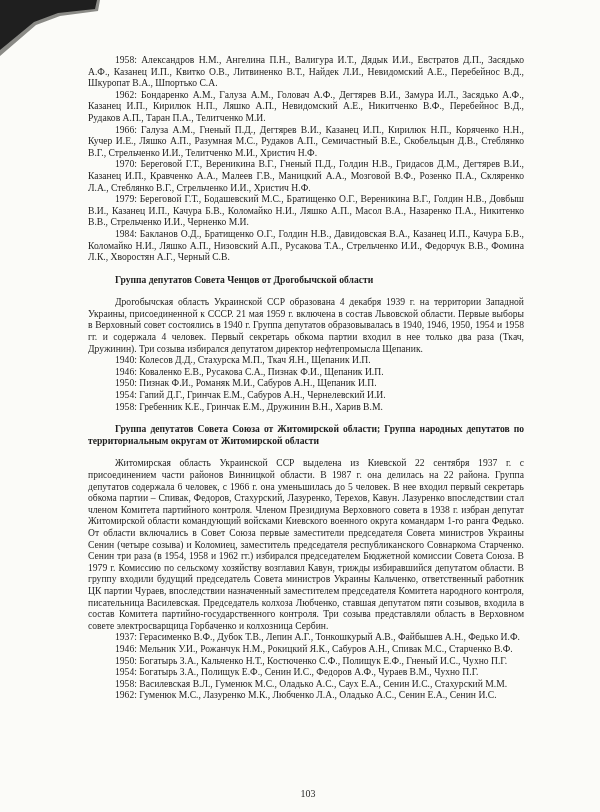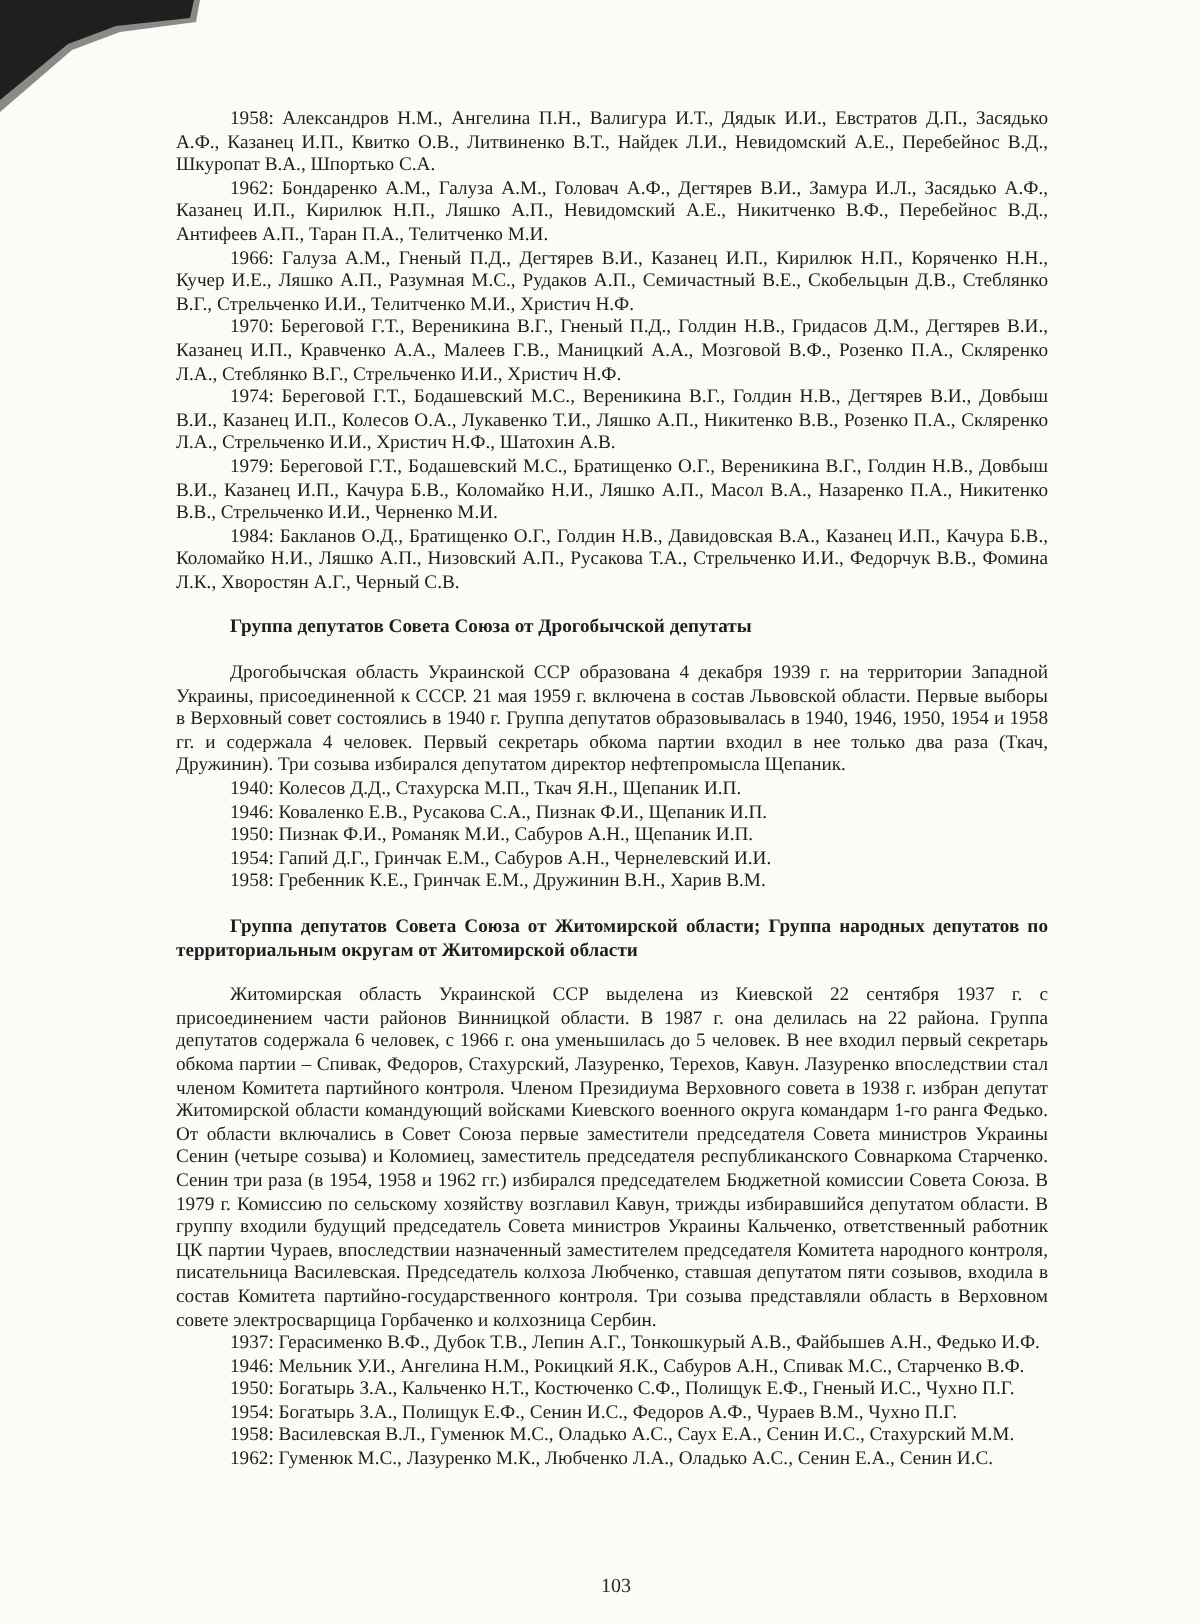"1962: Бондаренко А.М., Галуза А.М.," p { text: Антифеев -> Рудаков }
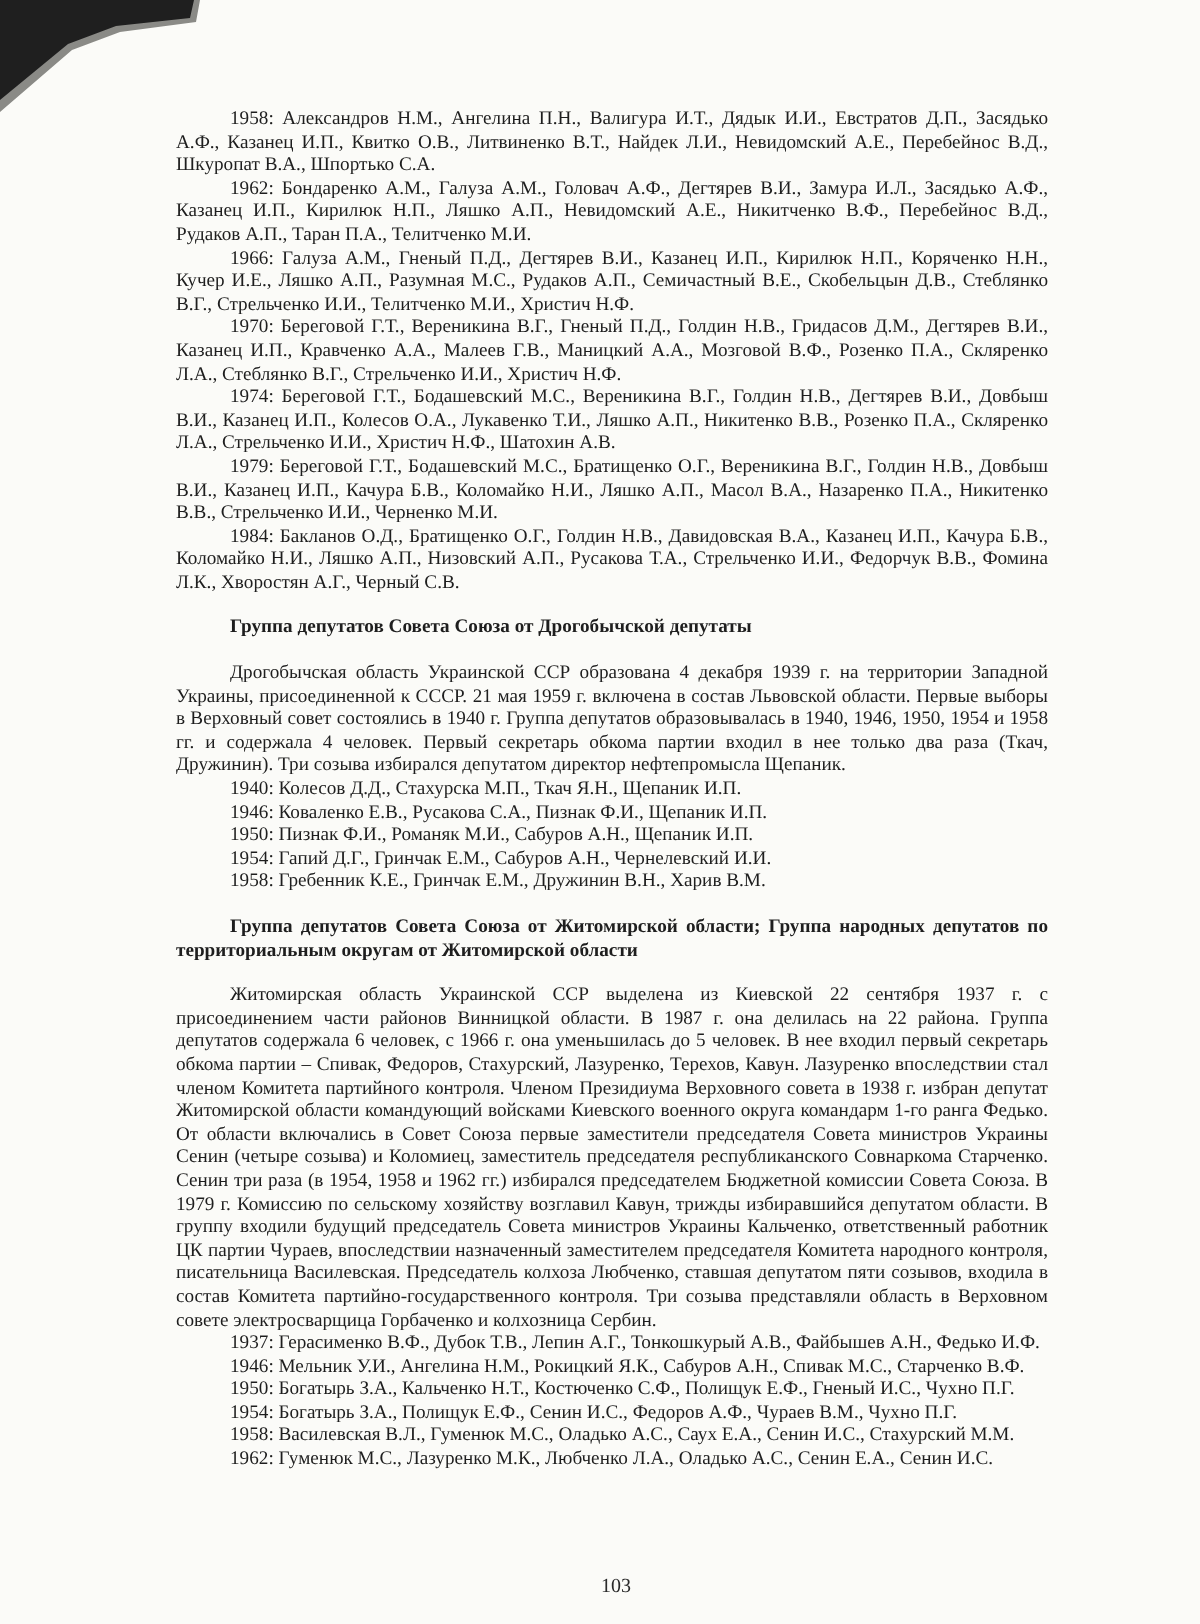"1974: Береговой Г.Т., Бодашевский М.С.," p { html: <p>1974: Береговой Г.Т., Бодашевский М.С., Вереникина В.Г., Голдин Н.В., Дегтярев В.И., Довбыш В.И., Казанец И.П., Колесов О.А., Лукавенко Т.И., Ляшко А.П., Никитенко В.В., Розенко П.А., Скляренко Л.А., Стрельченко И.И., Христич Н.Ф., Шатохин А.В.</p> -> none }
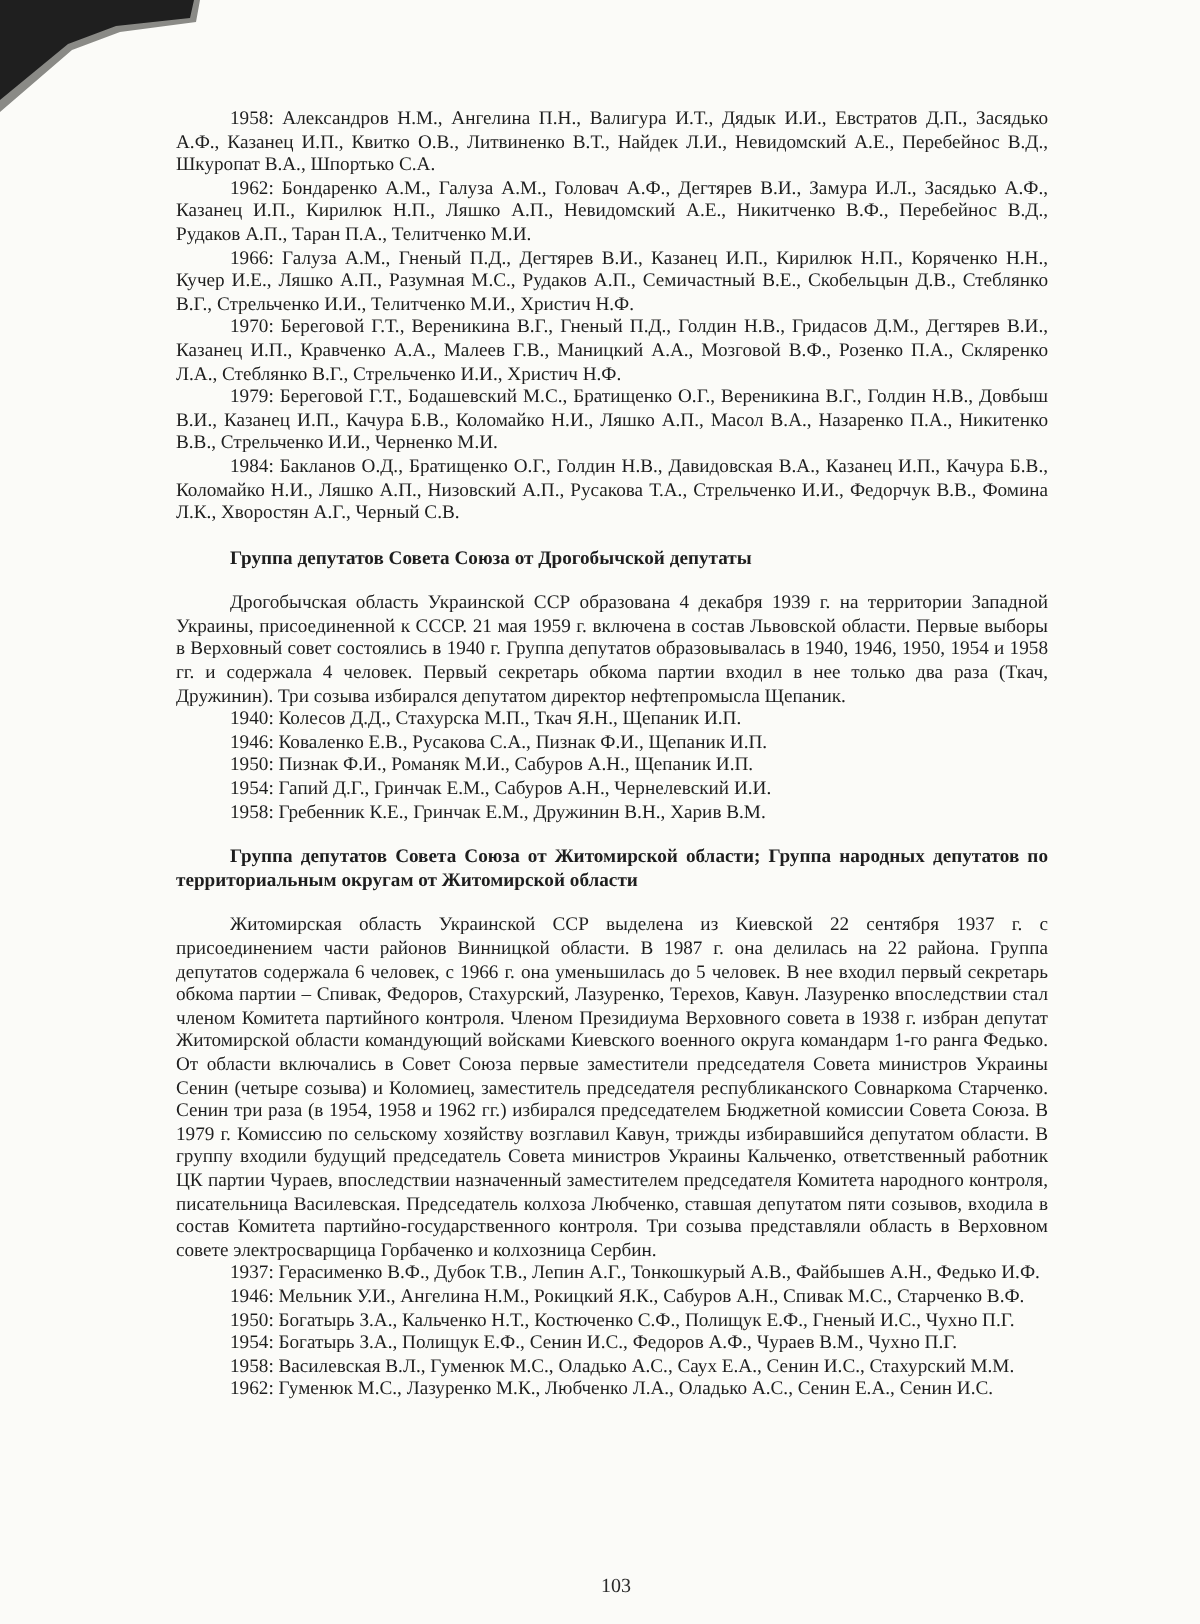"Группа депутатов Совета Союза от Дрогобычской" p.heading { text: Союза от Дрогобычской депутаты -> Ченцов от Дрогобычской области }
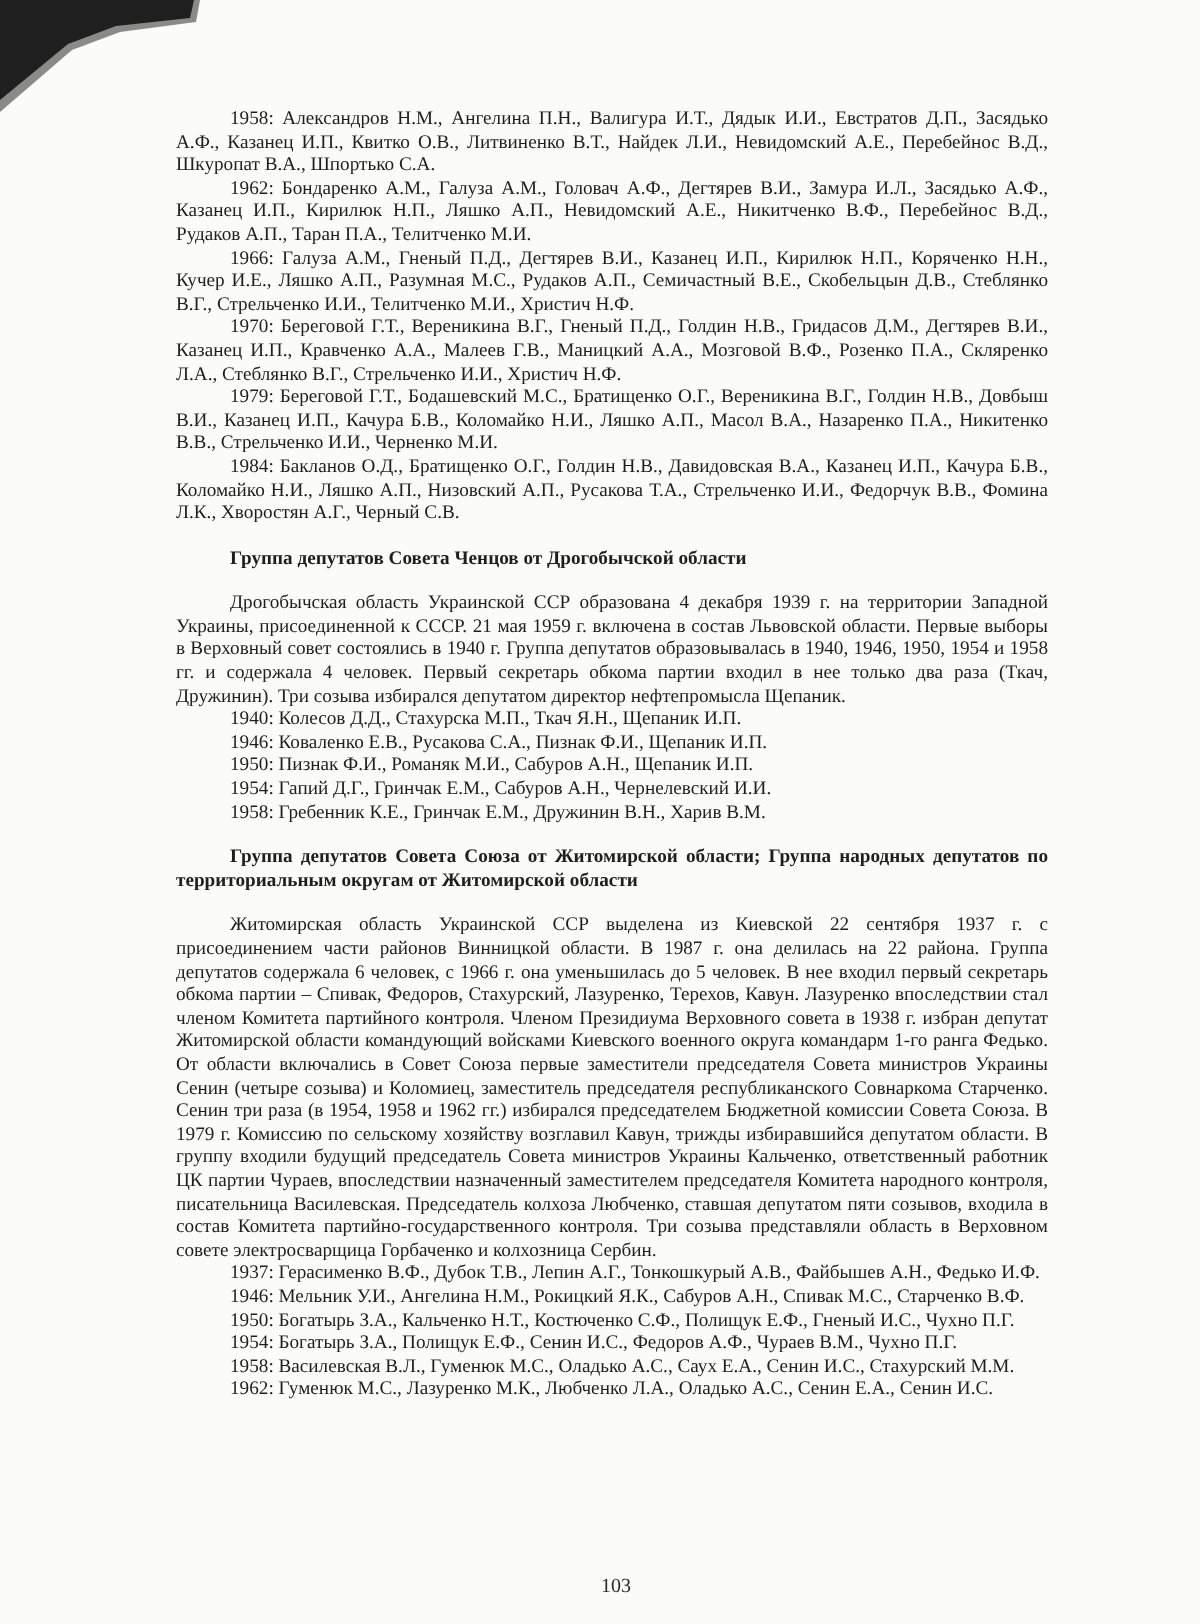"1946: Мельник У.И., Ангелина Н.М.," p { text: Ангелина -> Рожанчук }
